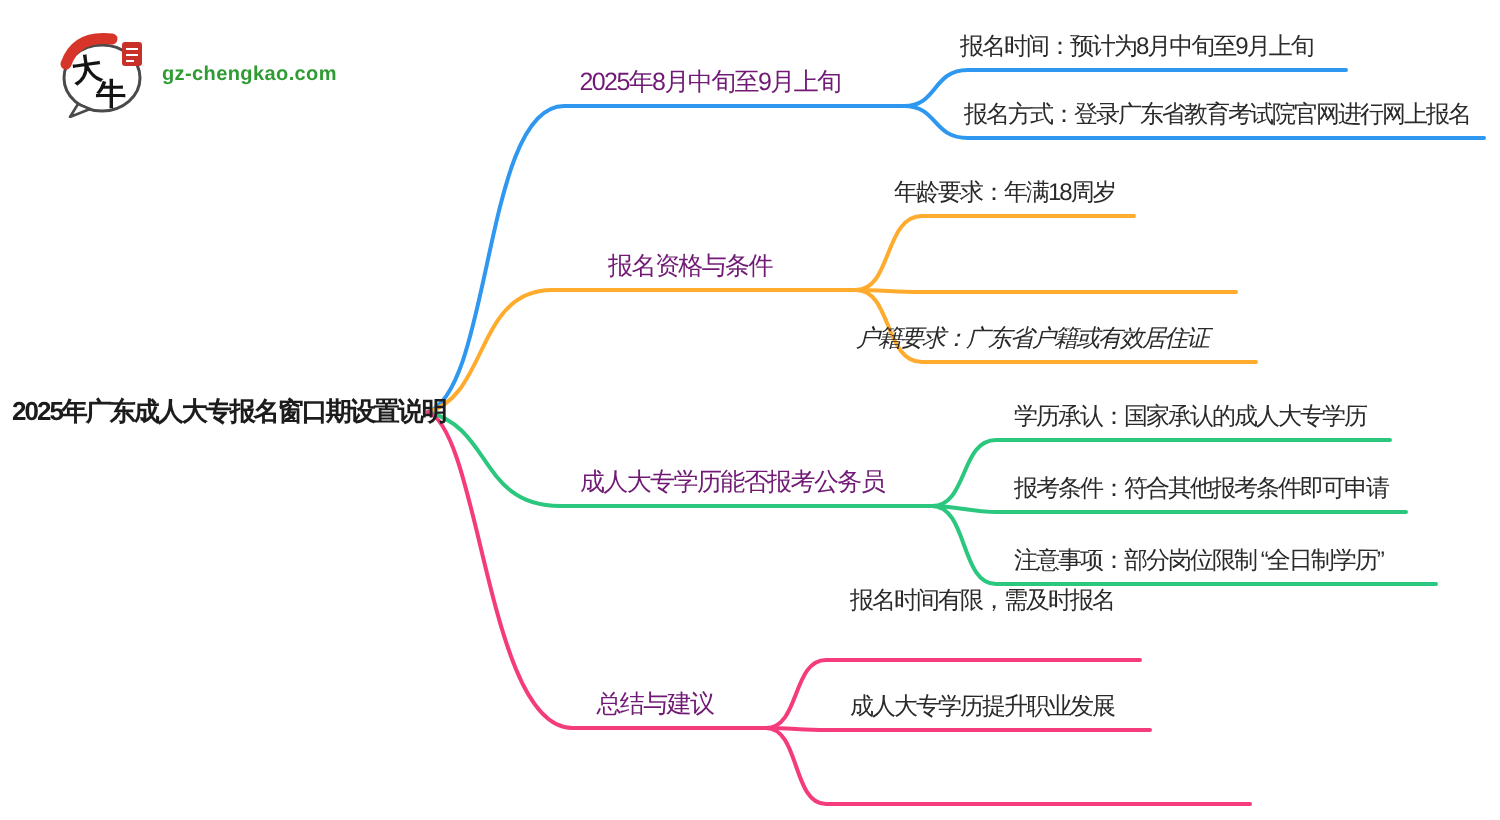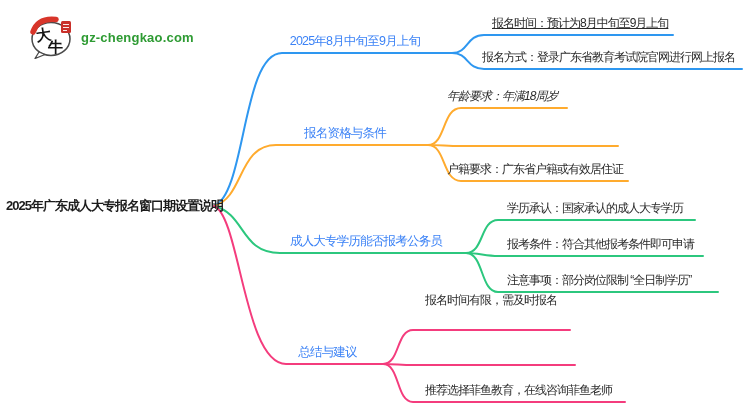"报名时间：预计为8月中旬至9月上旬" .b1c0 { left: 492px -> 480px; text-decoration: underline -> none }
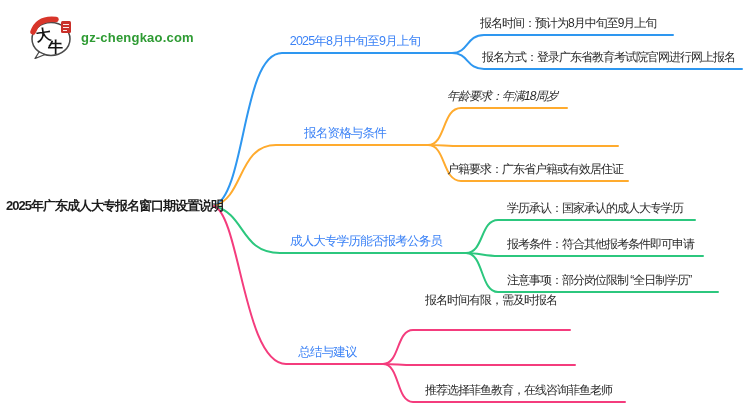"gz-chengkao.com" .logo-domain { font-size: 13px -> 10px }
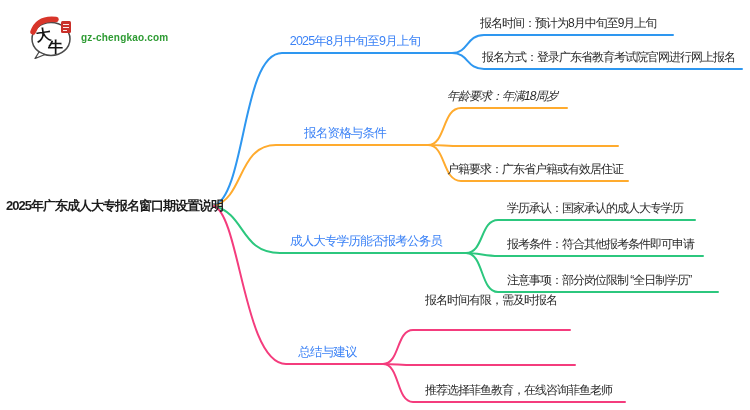"2025年8月中旬至9月上旬" .branch-label { color: #3b82f6 -> #701a75 }
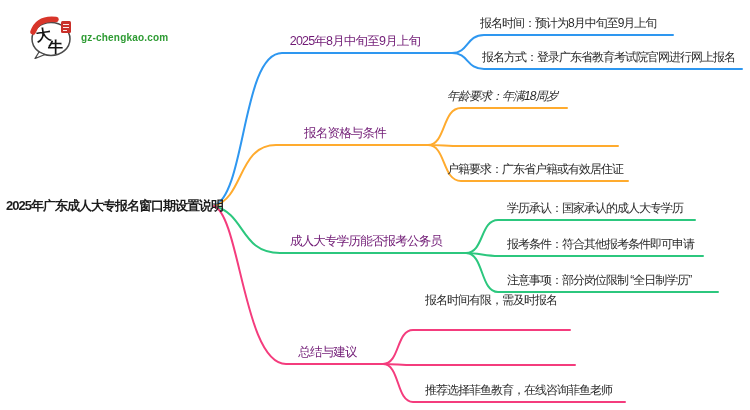"年龄要求：年满18周岁" .b2c0 { font-style: italic -> none }
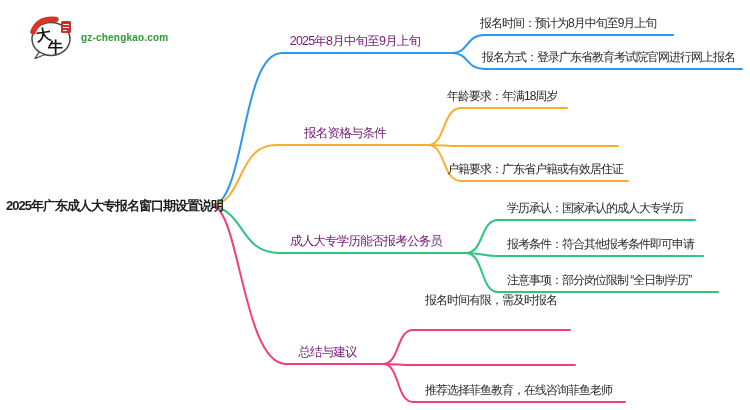"户籍要求：广东省户籍或有效居住证" .b2c2 { font-style: none -> italic; left: 447px -> 428px }
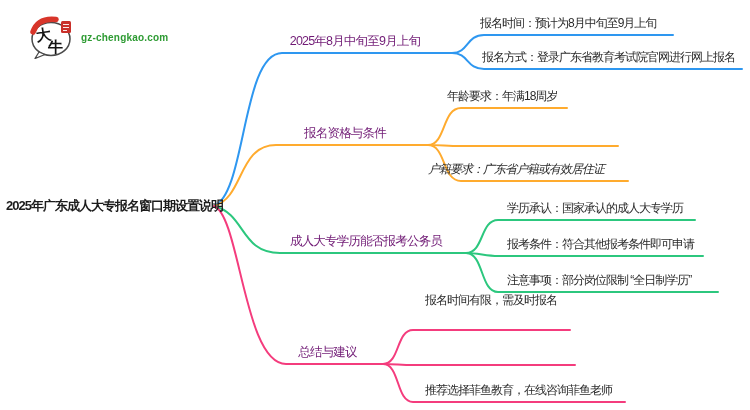"成人大专学历提升职业发展" div.txt { html: none -> <div>成人大专学历提升职业发展</div> }
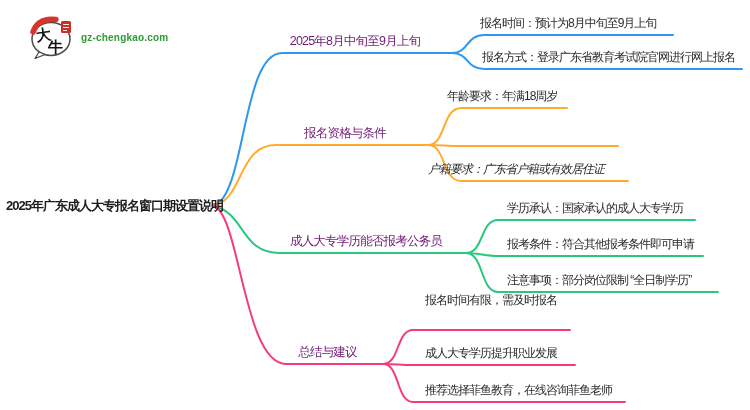"推荐选择菲鱼教育，在线咨询菲鱼老师" div.txt { html: <div>推荐选择菲鱼教育，在线咨询菲鱼老师</div> -> none }
